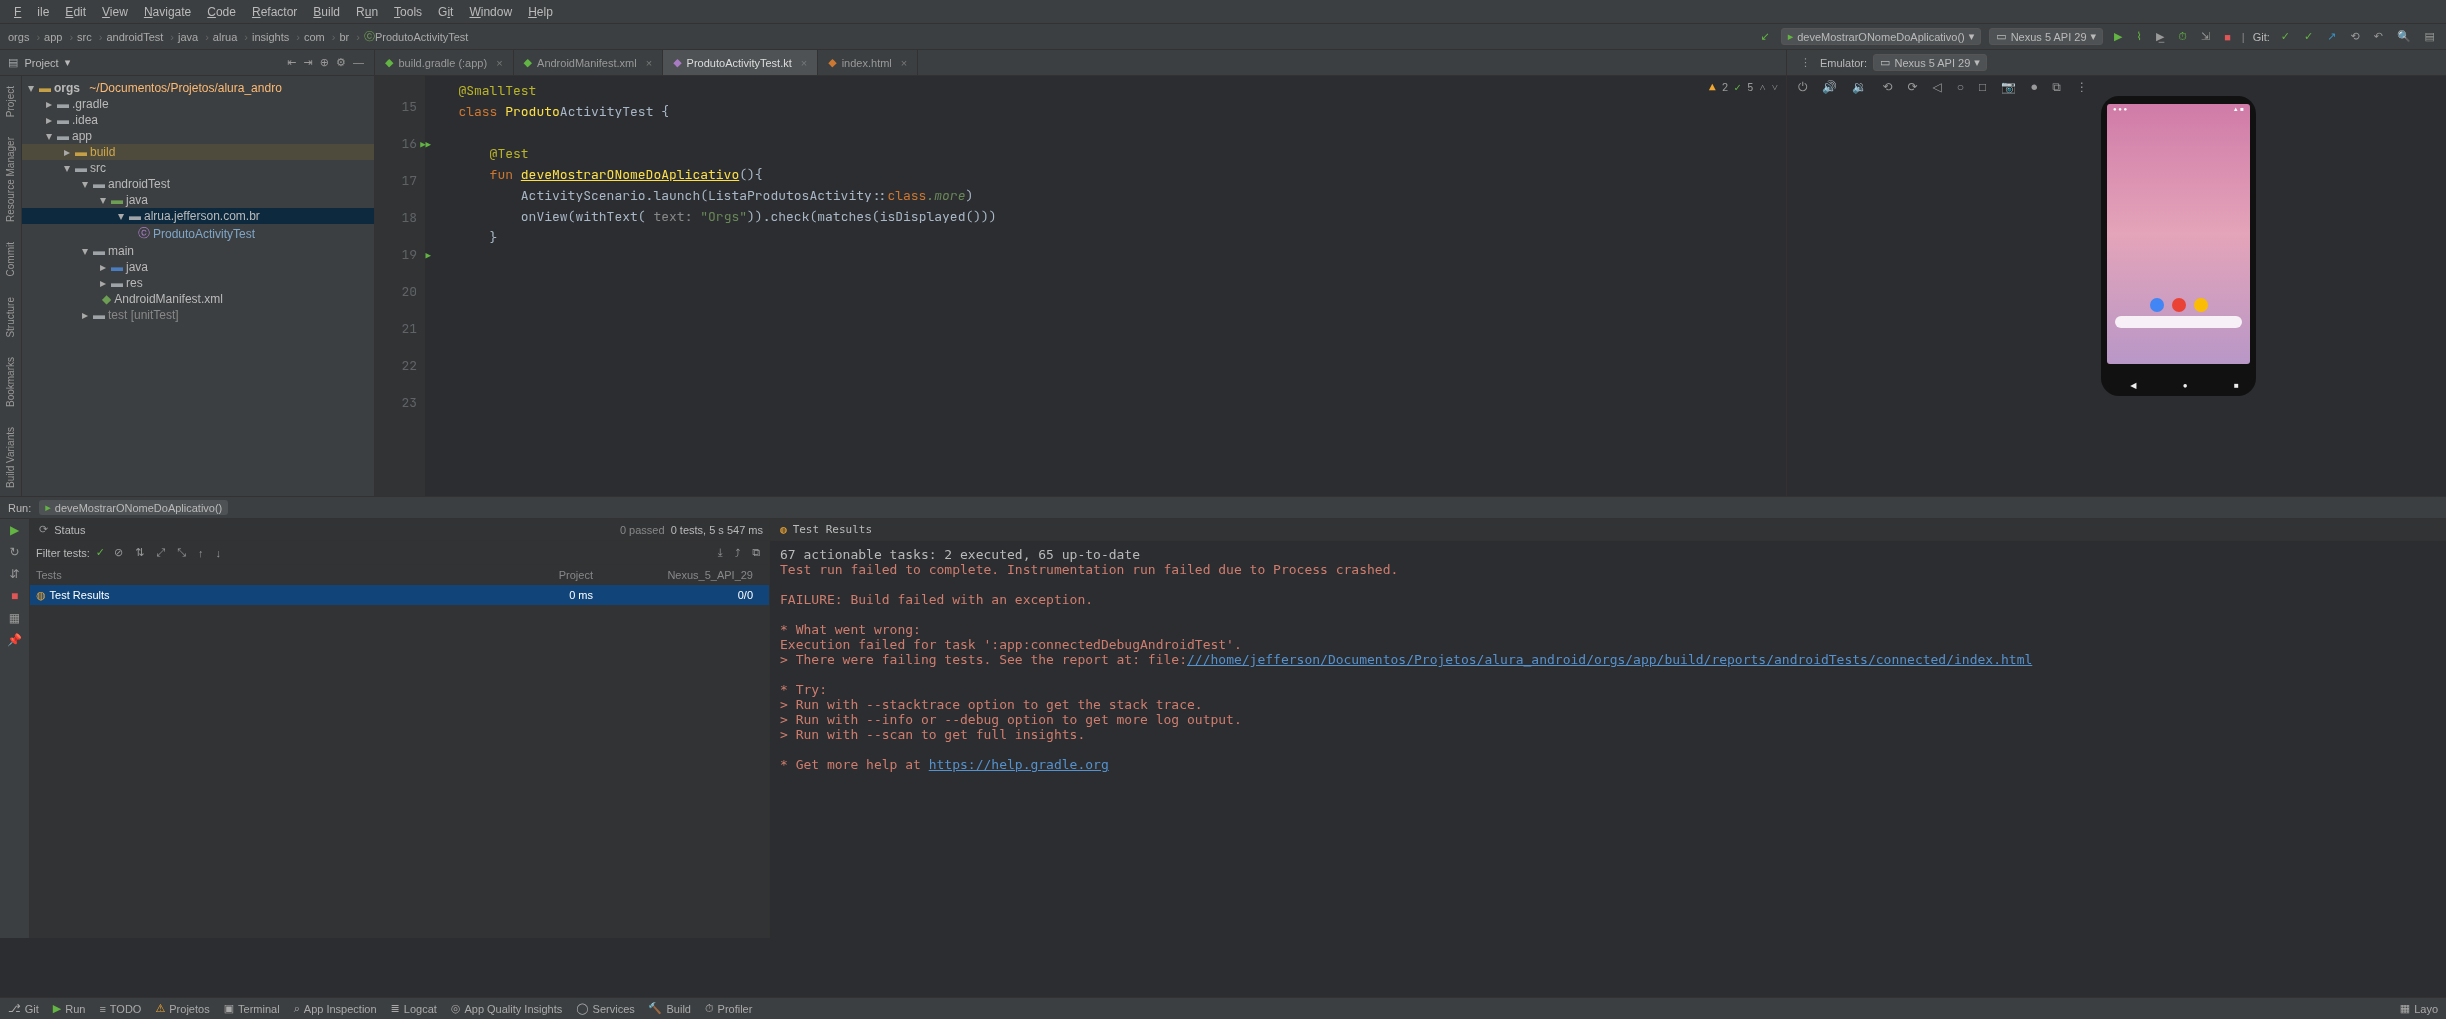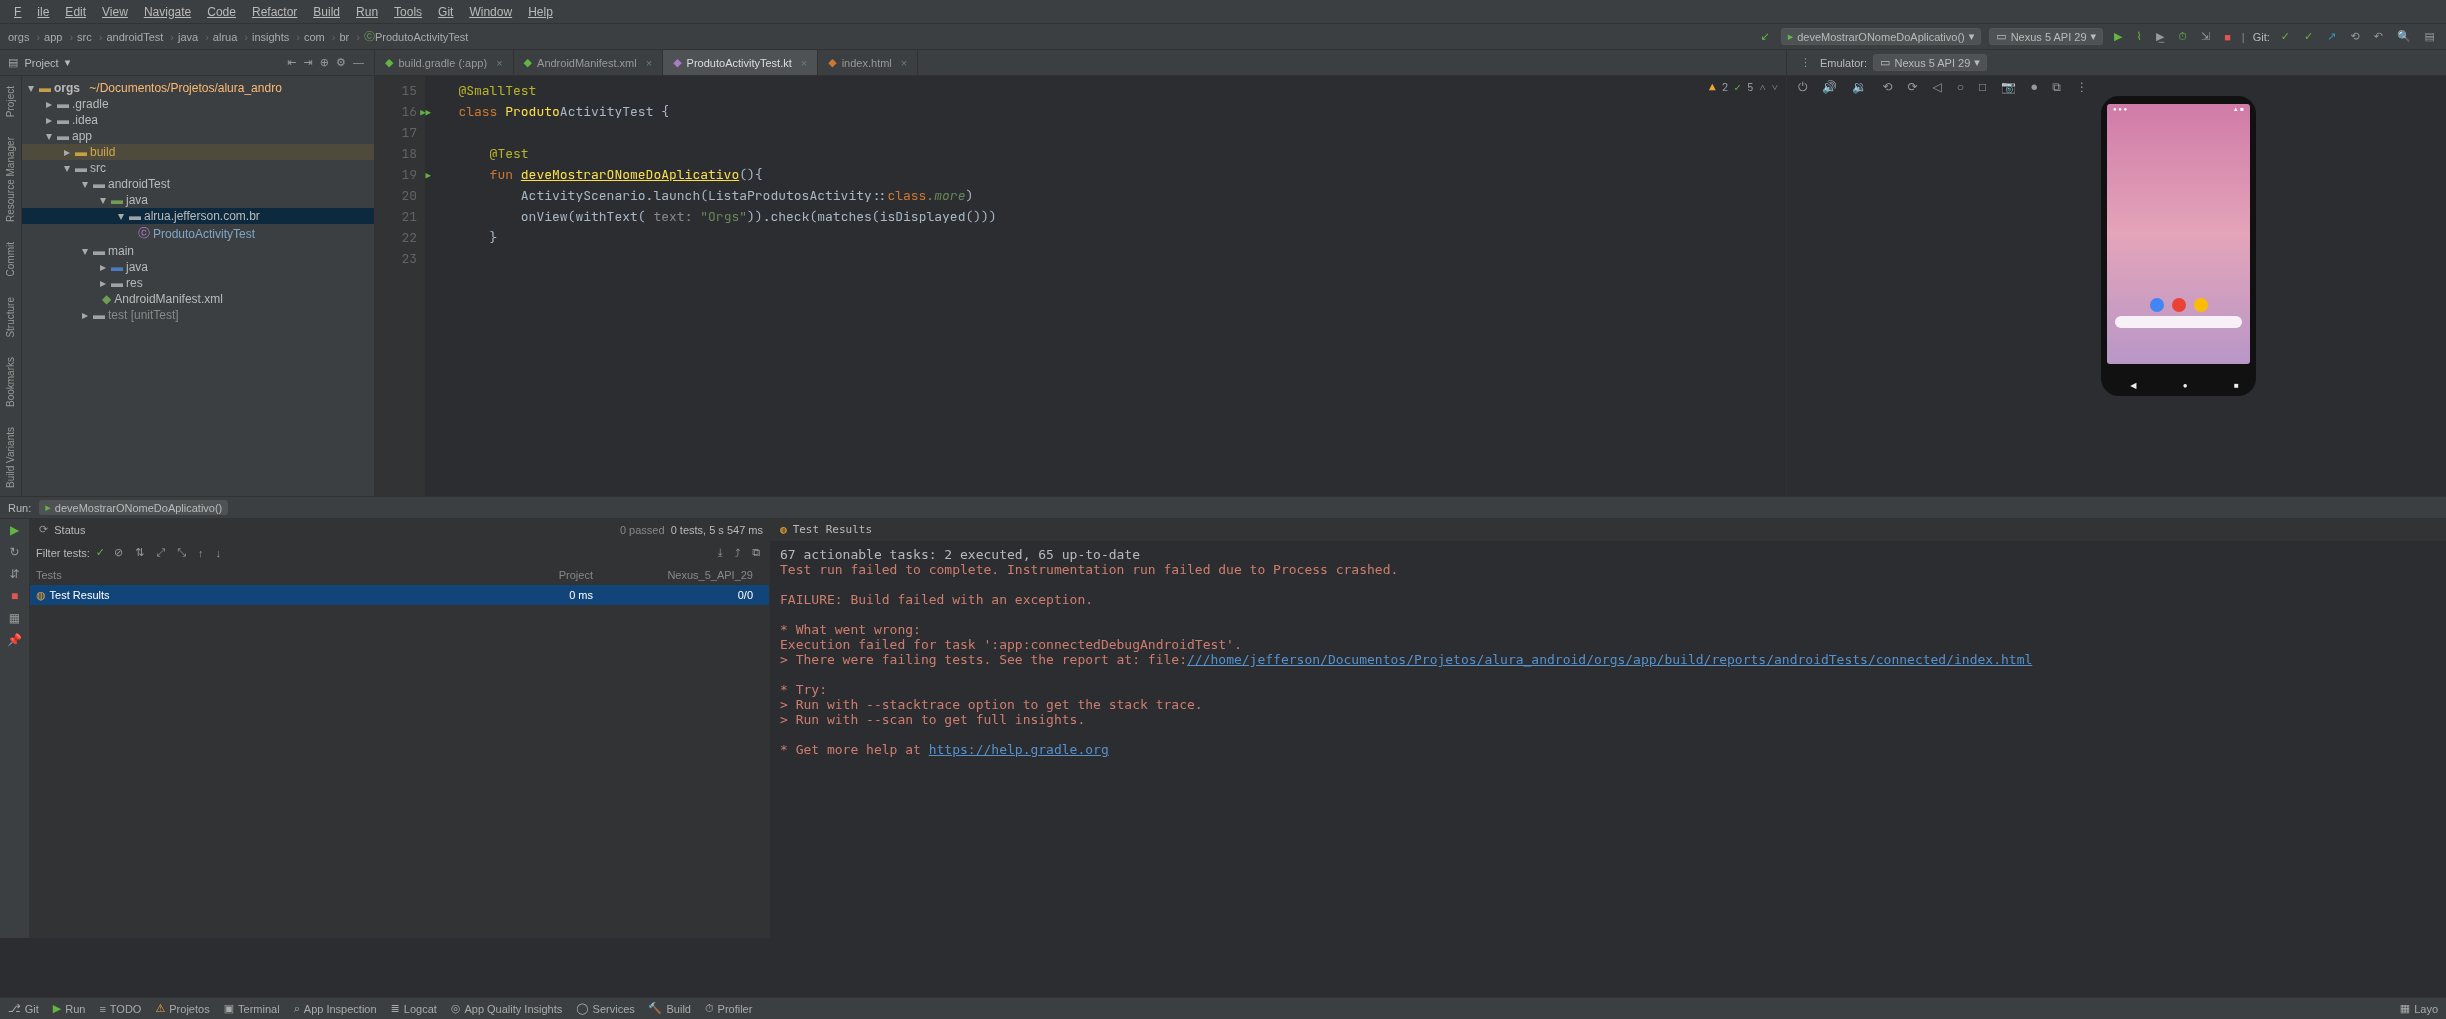"F ile" .menubar span { text-decoration: underline -> none }
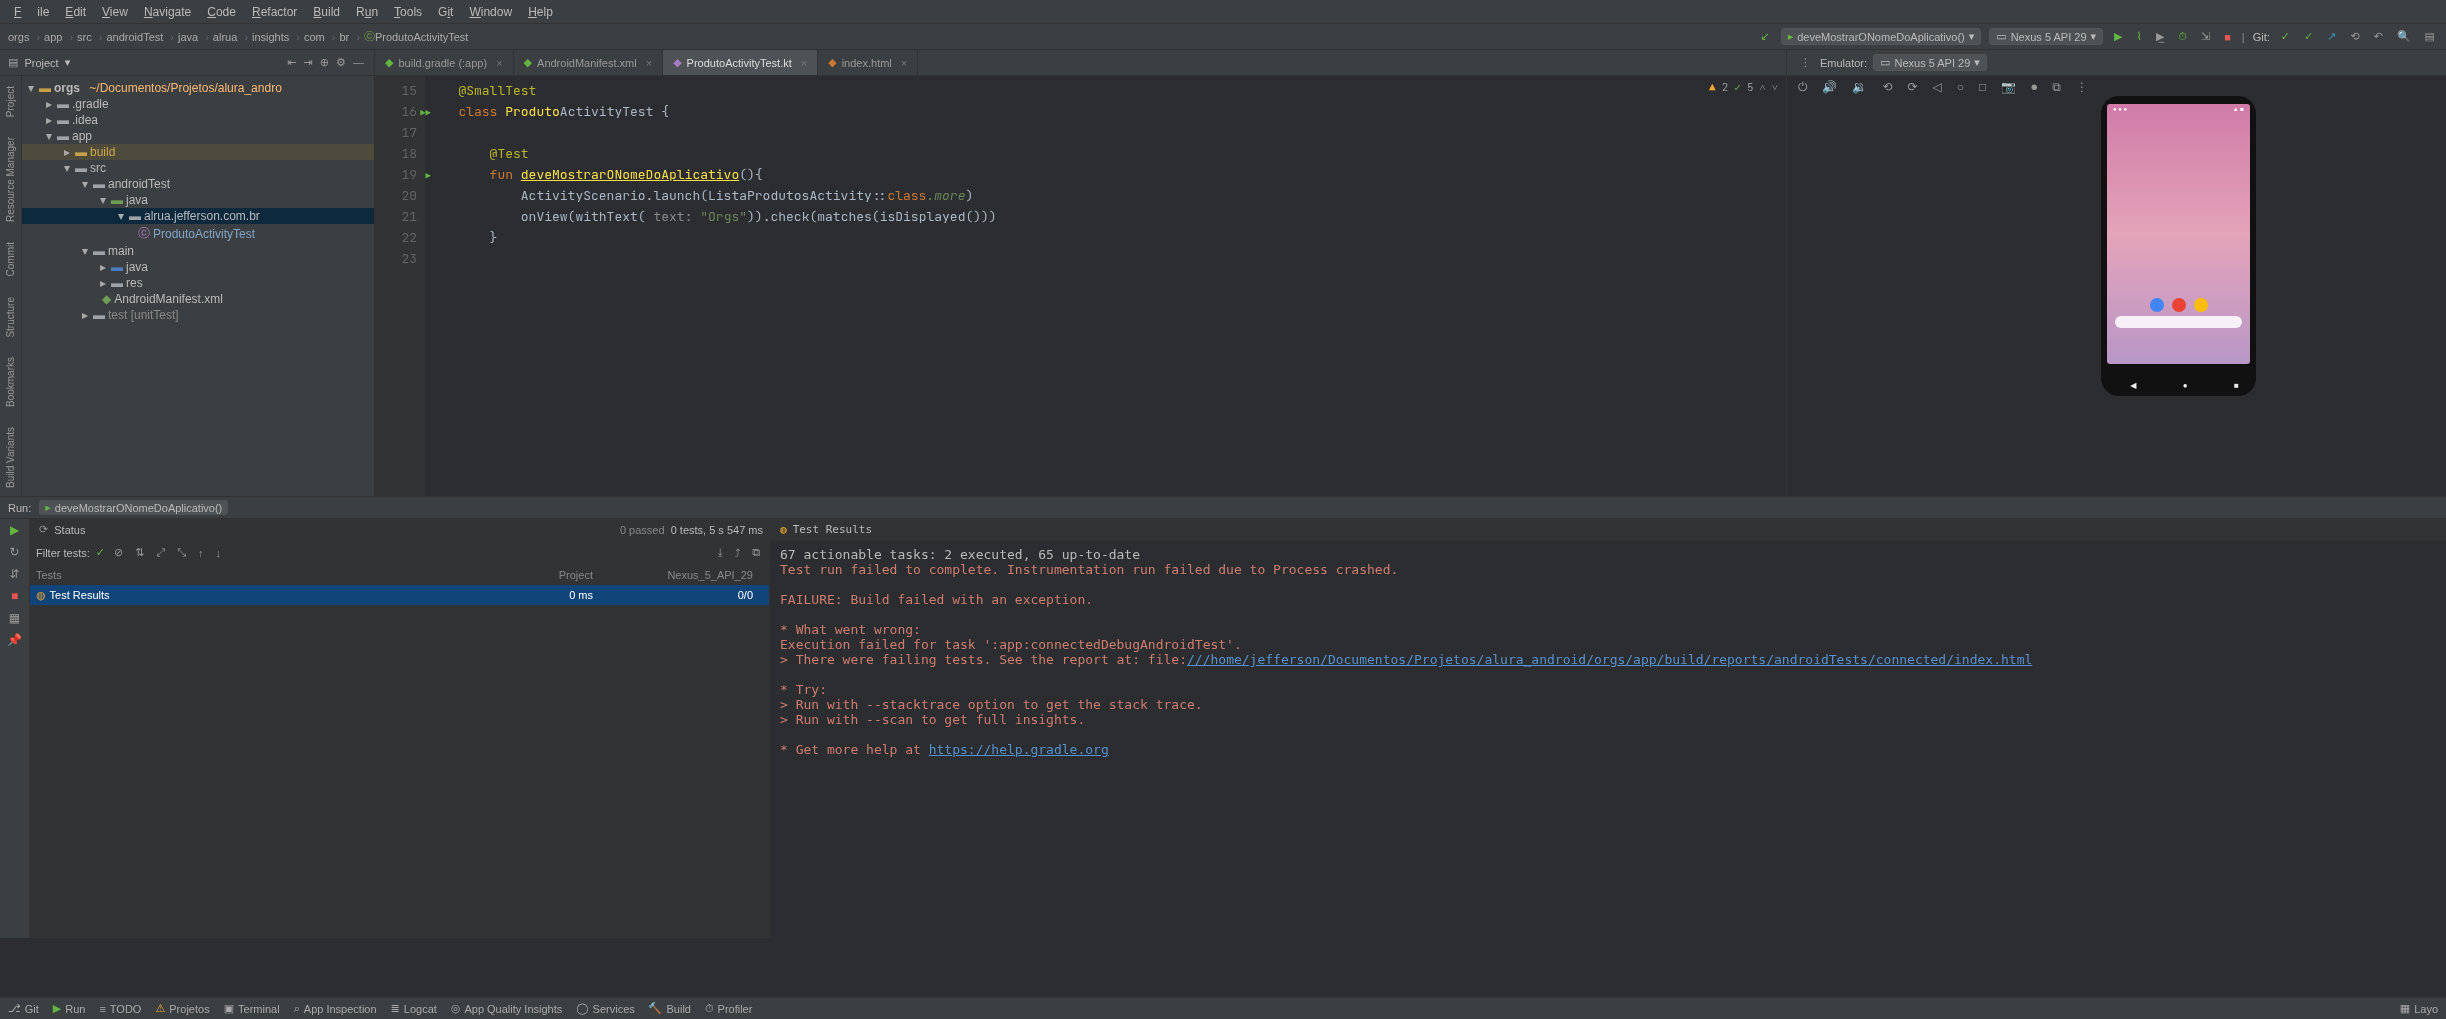"15" .gutter div { margin-top: none -> 16px }
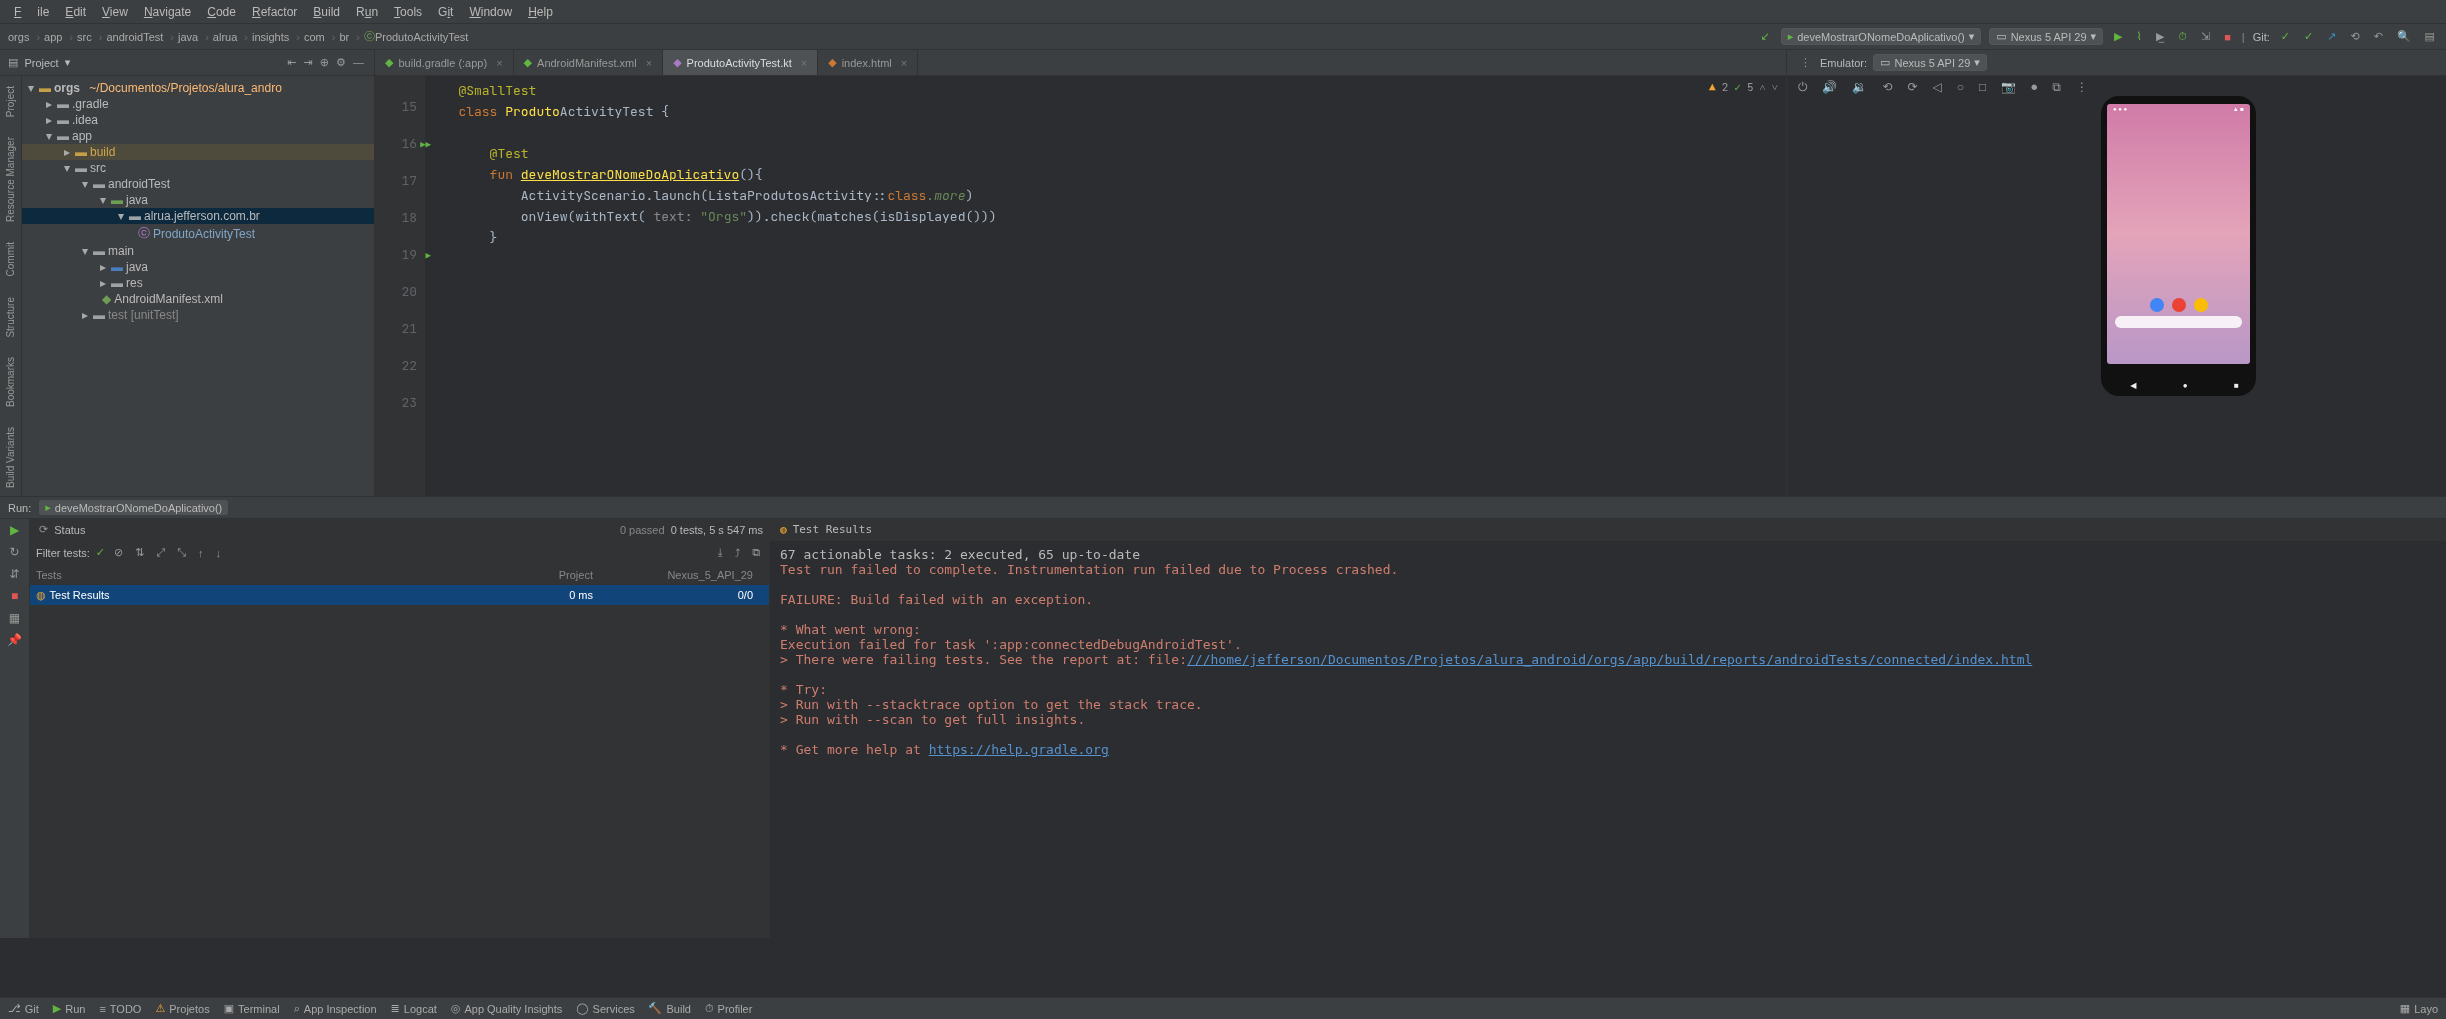"> Run with --info or" div.cwarn { html: none -> <div>&gt; Run with --info or --debug option to get more log output.</div> }
